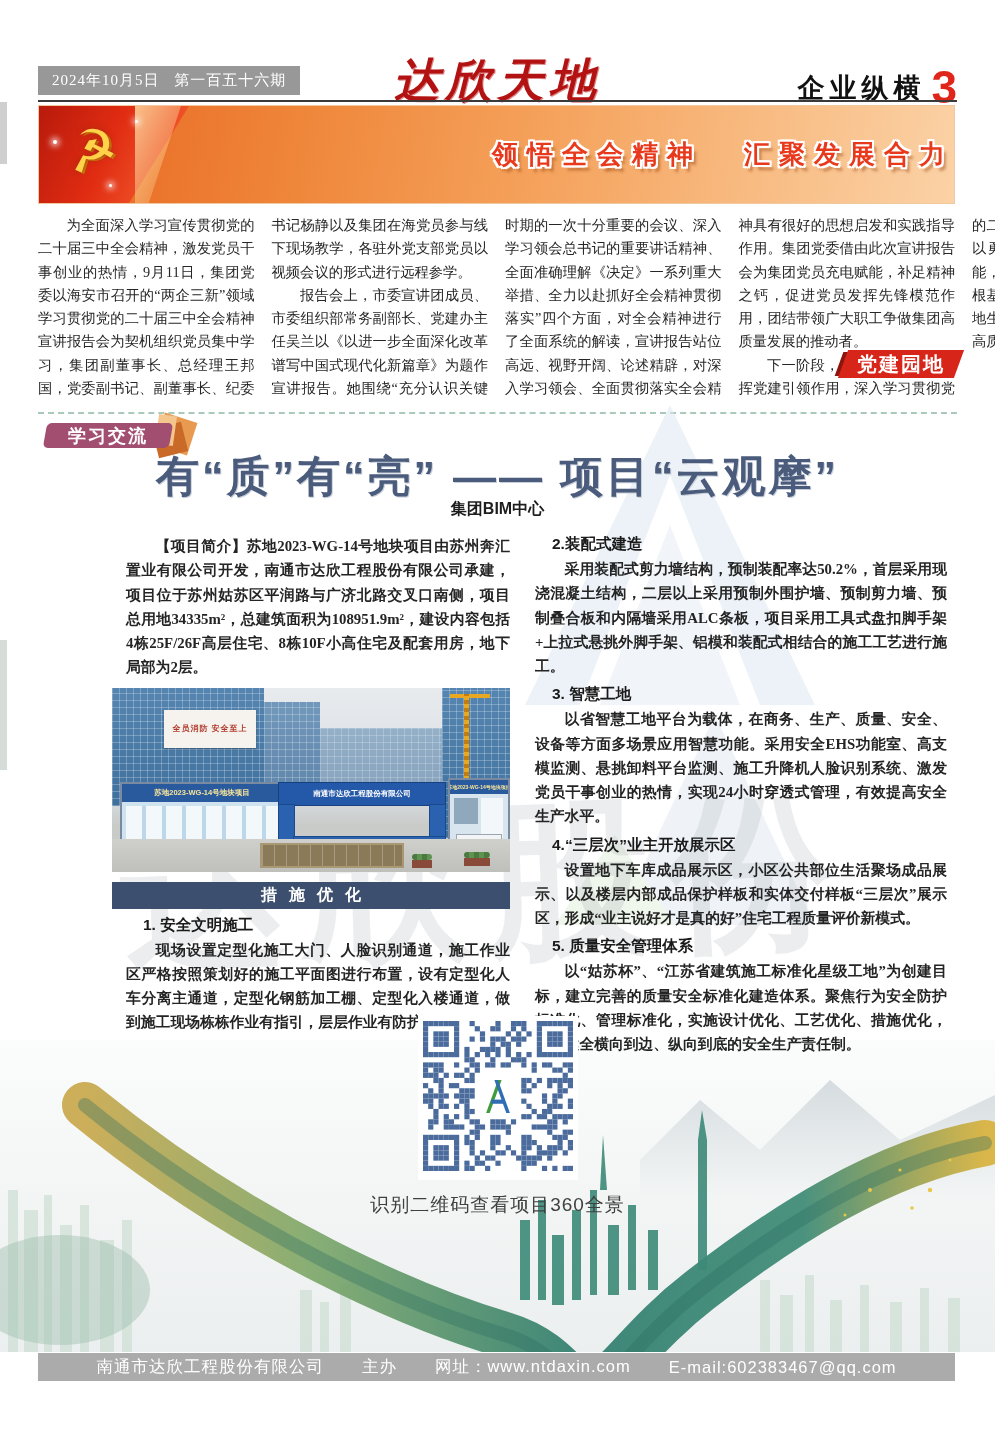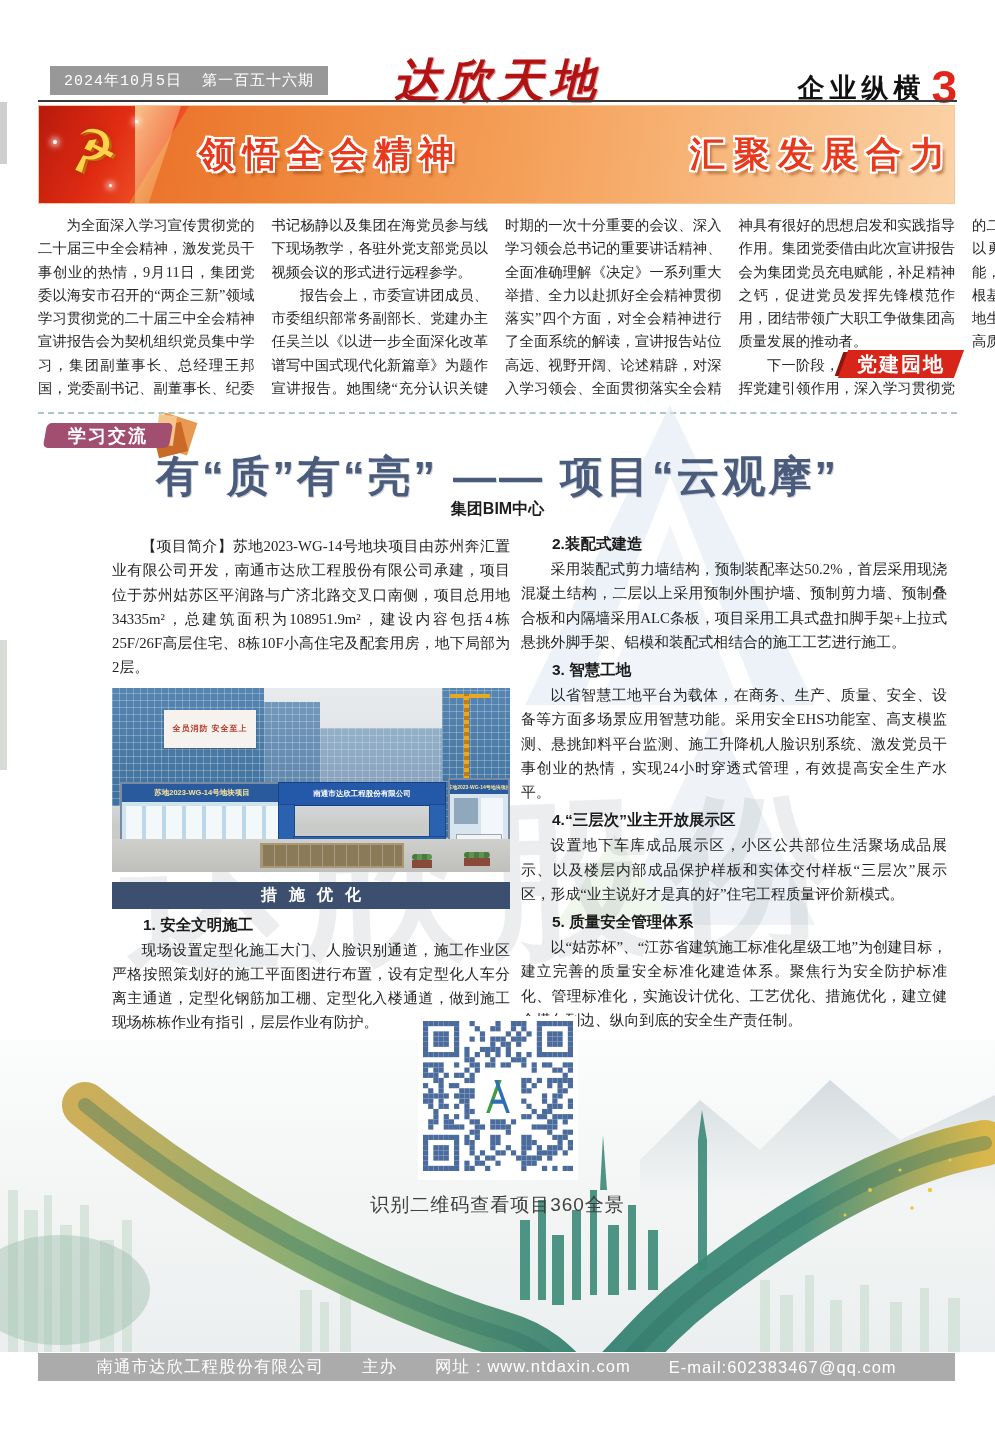"2024年10月5日 第一百五十六期" .date-box { font-family: Liberation Mono, monospace -> Liberation Serif, serif; left: 12px -> 0 }
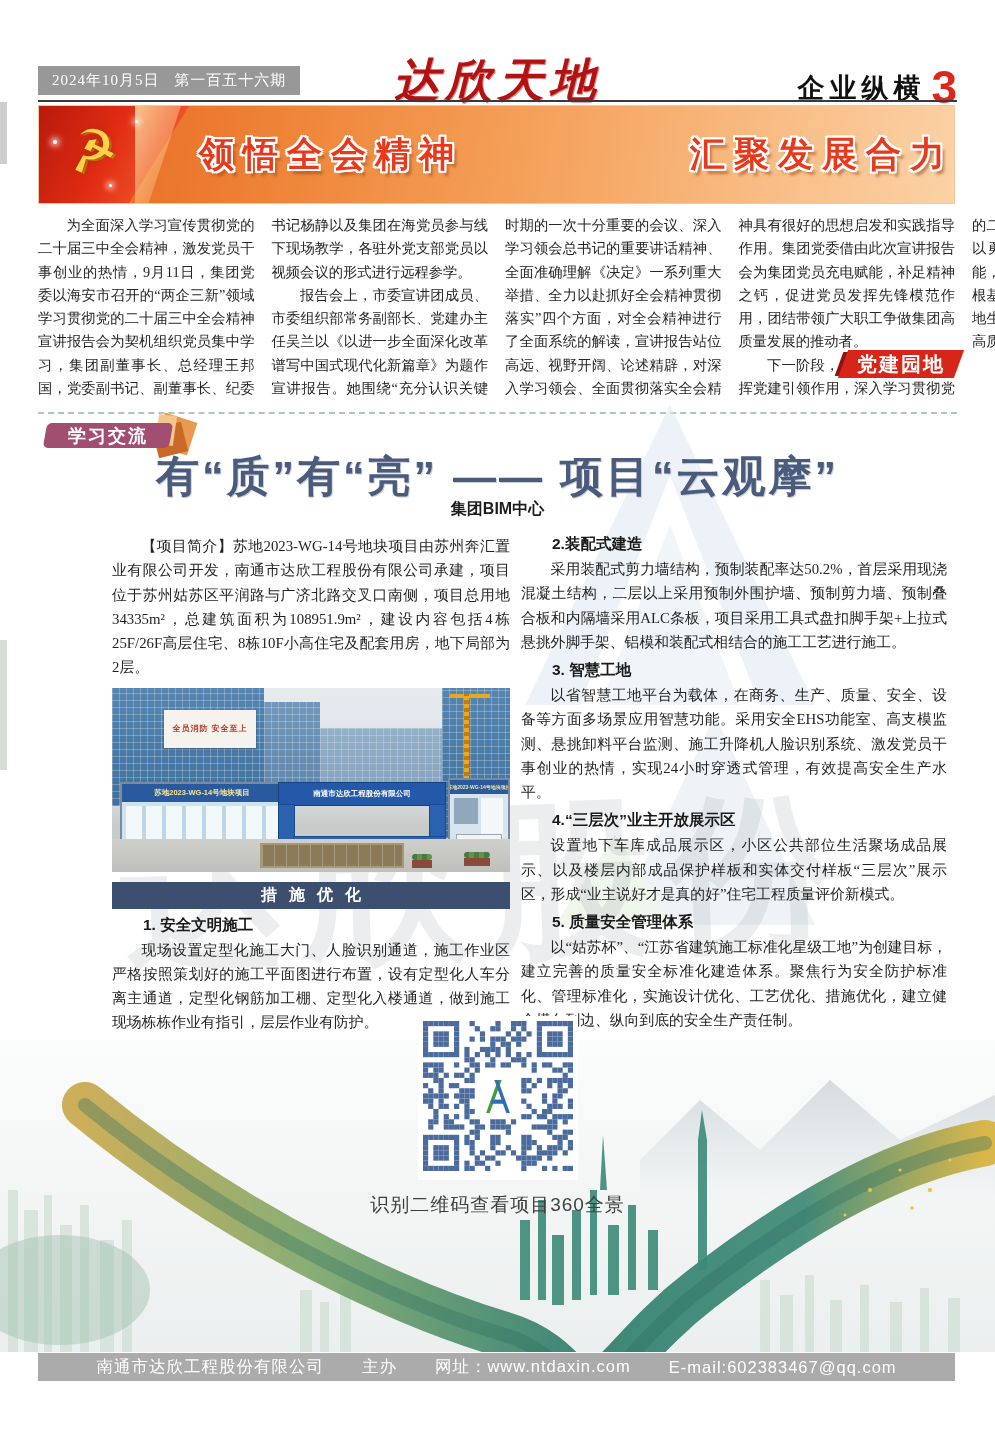"领悟全会精神" .banner-title { font-size: 35px -> 26px; justify-content: space-between -> flex-end }
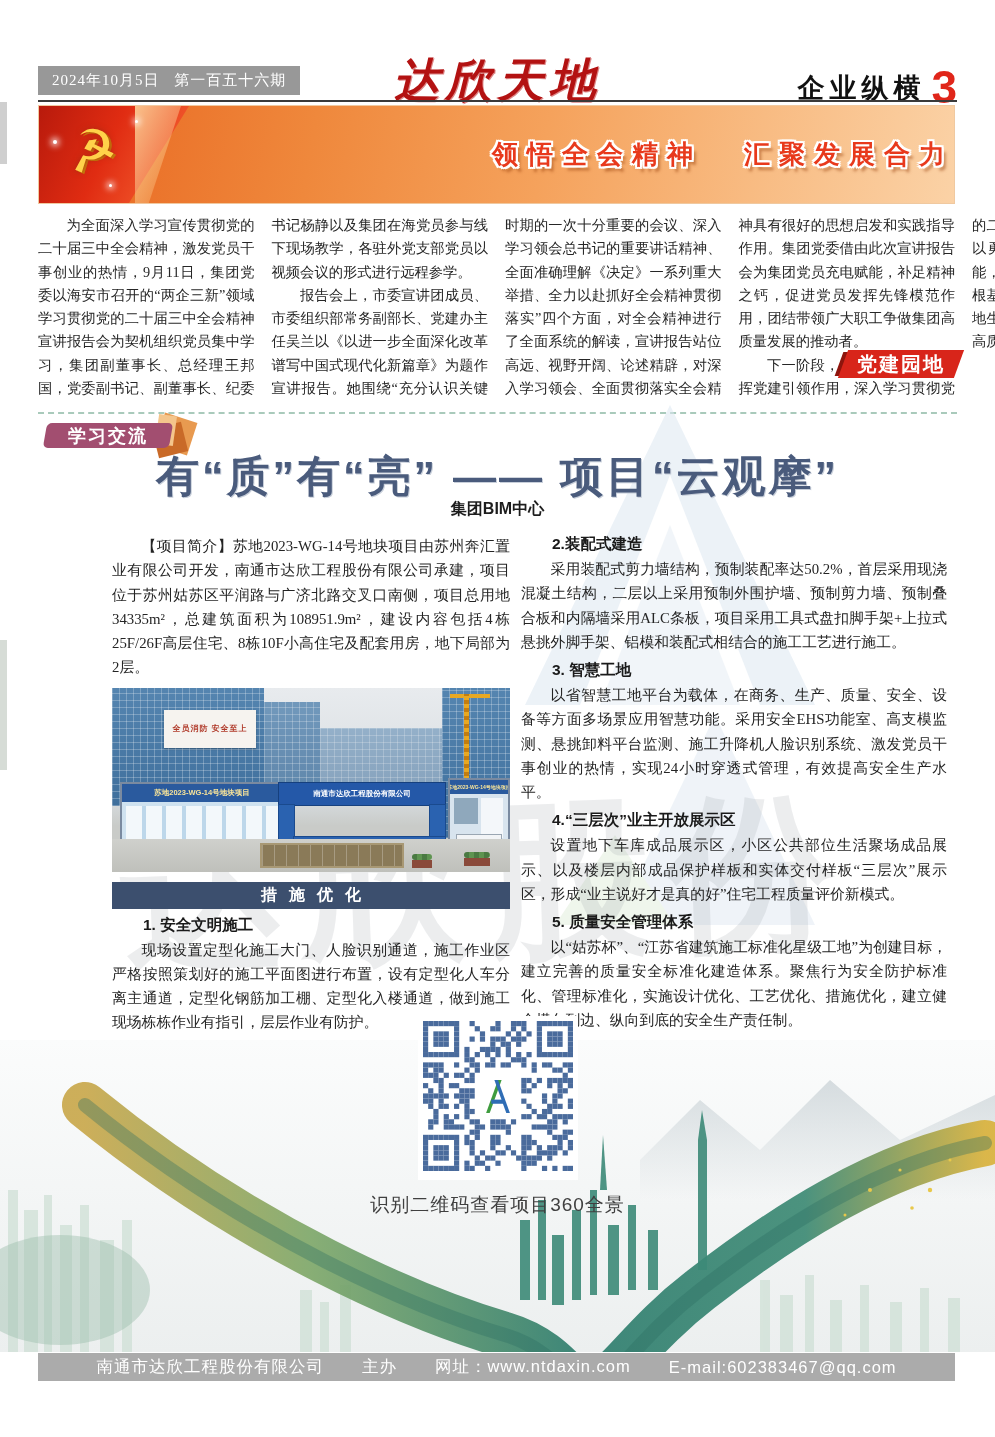"【项目简介】苏地2023-WG-14号地块项目由苏州奔汇置业有限公司开发，南通市" .body-p { font-weight: none -> bold; margin: 0 0 2px 0 -> 0 0 2px 14px }
